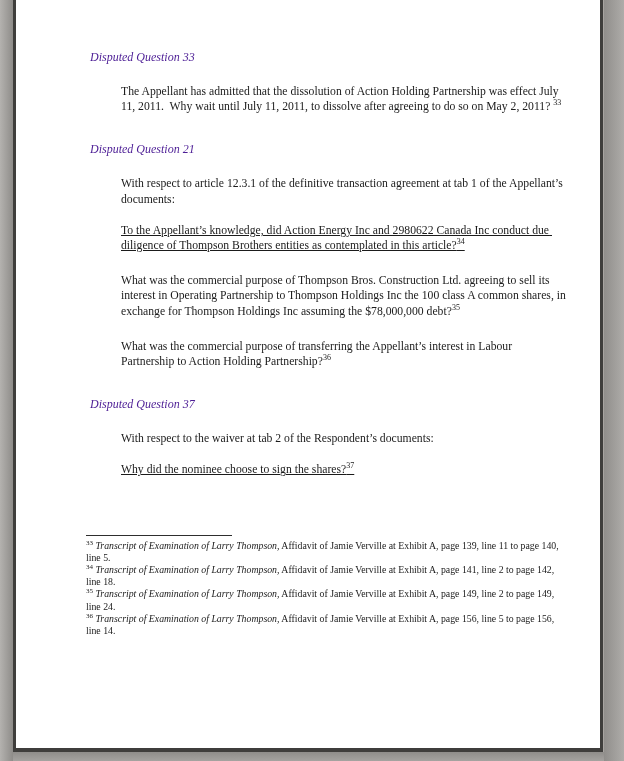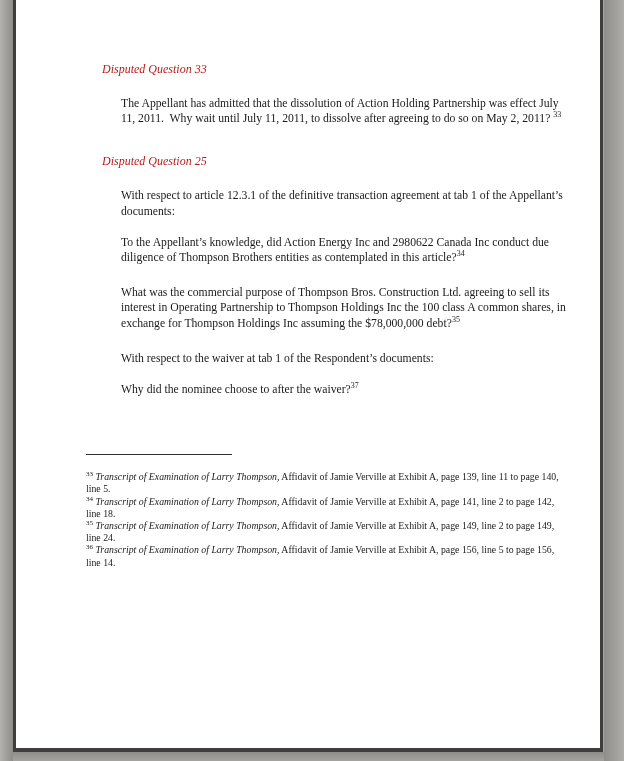"Disputed Question 33" .section-heading { color: #b91c1c -> #4c1d95; margin: 16px -> 4px }
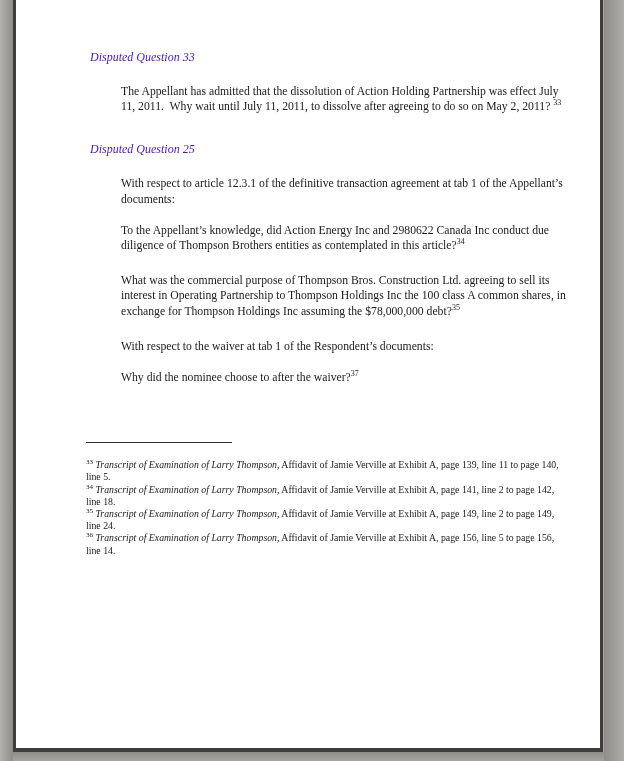"Disputed Question 25" div.section-heading { text: 25 -> 21 }
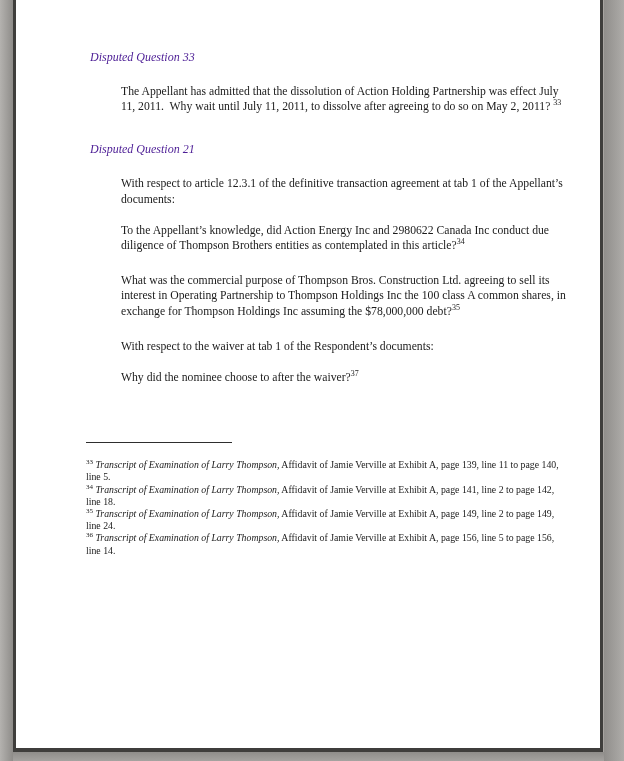"To the Appellant’s knowledge, did" .mt-para-next { text-decoration: none -> underline }
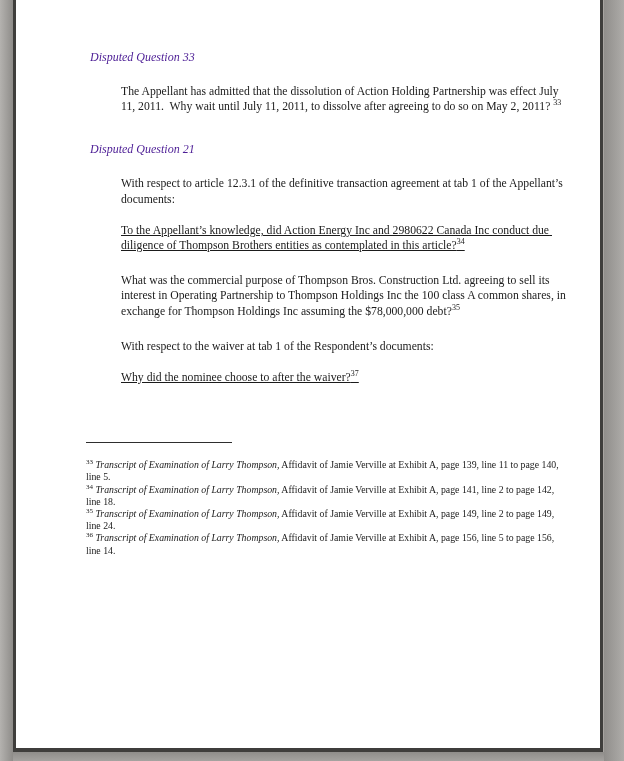"What was the commercial purpose of transferring" p.body-para { html: none -> <p><span>What was the commercial purpose of transferring the Appellant’s interest in Labour Partnership to Action Holding Partnership?</span><sup>36</sup></p> }
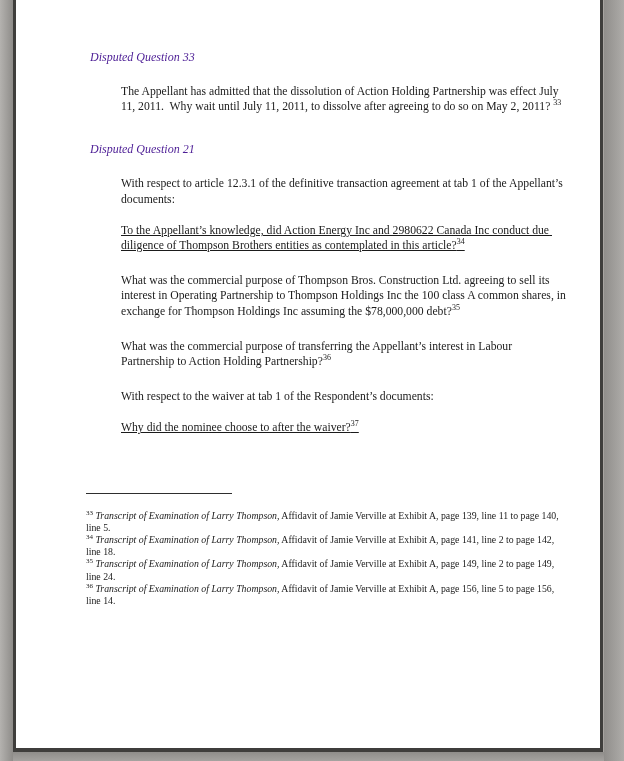"Disputed Question 37" div.section-heading { html: none -> <div>Disputed Question 37</div> }
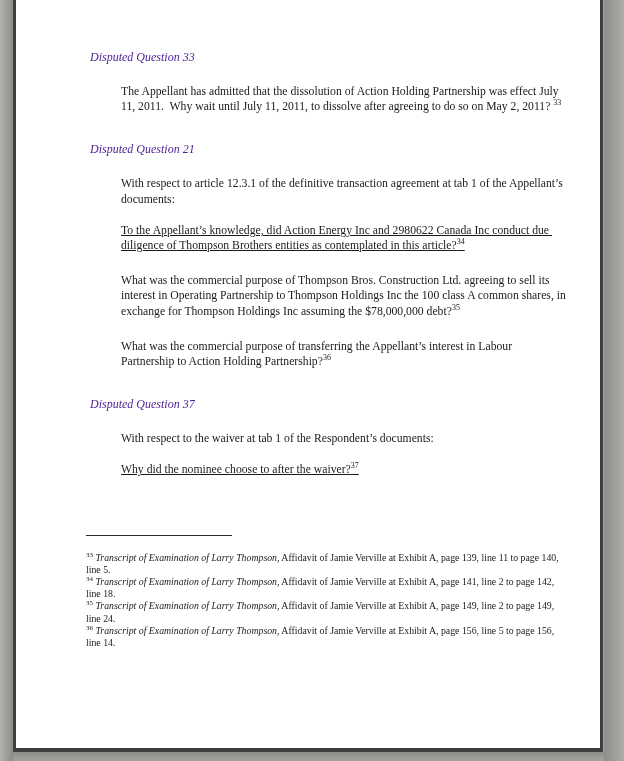"With respect to the waiver" span { text: 1 -> 2 }
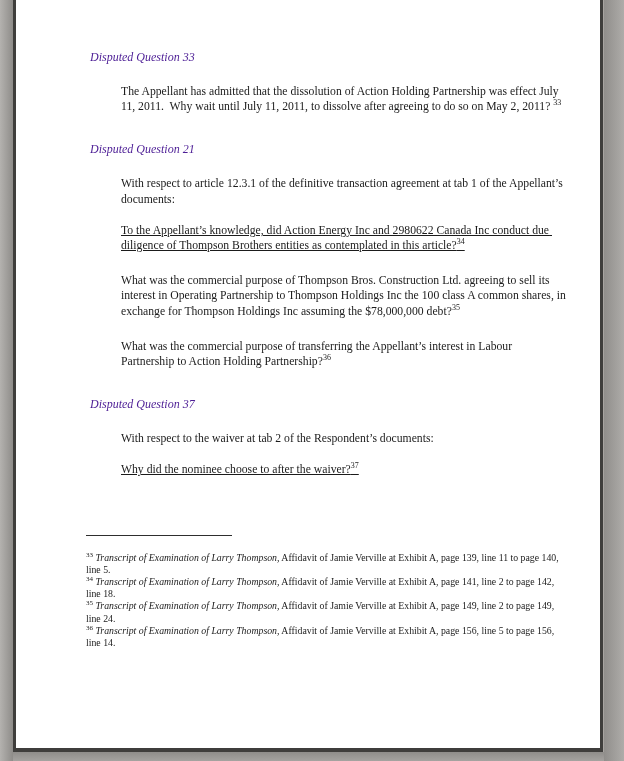"Why did the nominee choose" span { text: after the waiver -> sign the shares }
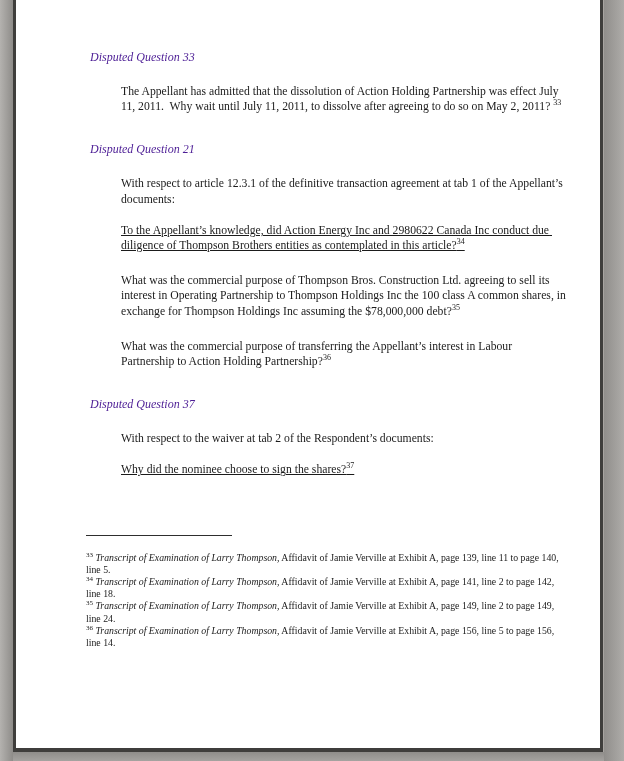"33 Transcript of Examination of" .footnotes { margin-top: 16px -> 4px }
